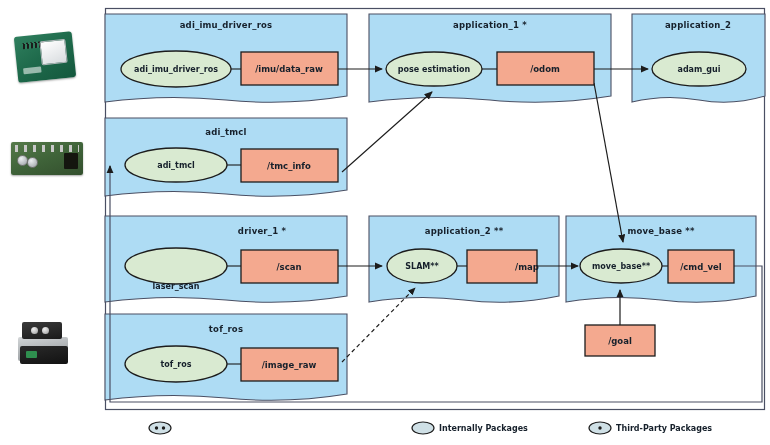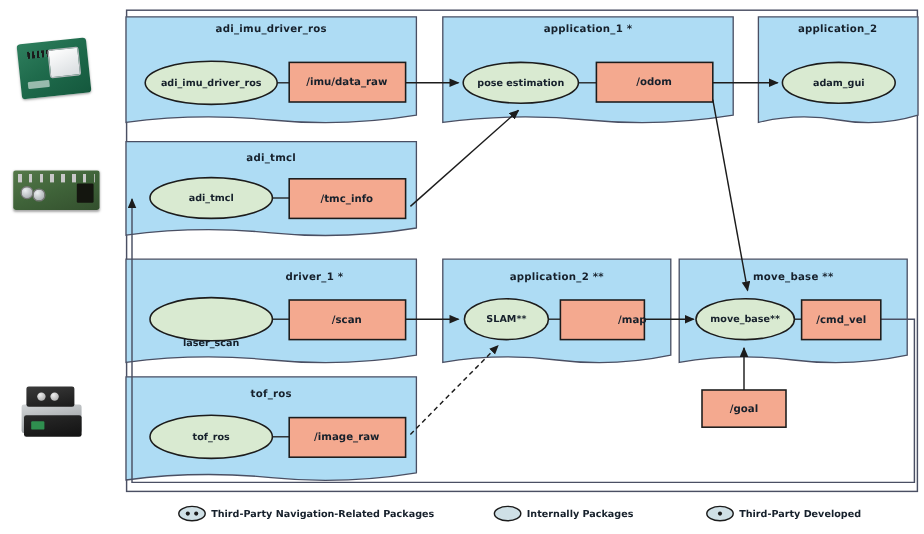"Third-Party Navigation-Related Packages" div.lbl { html: <div>Third-Party Navigation-Related Packages</div> -> none }
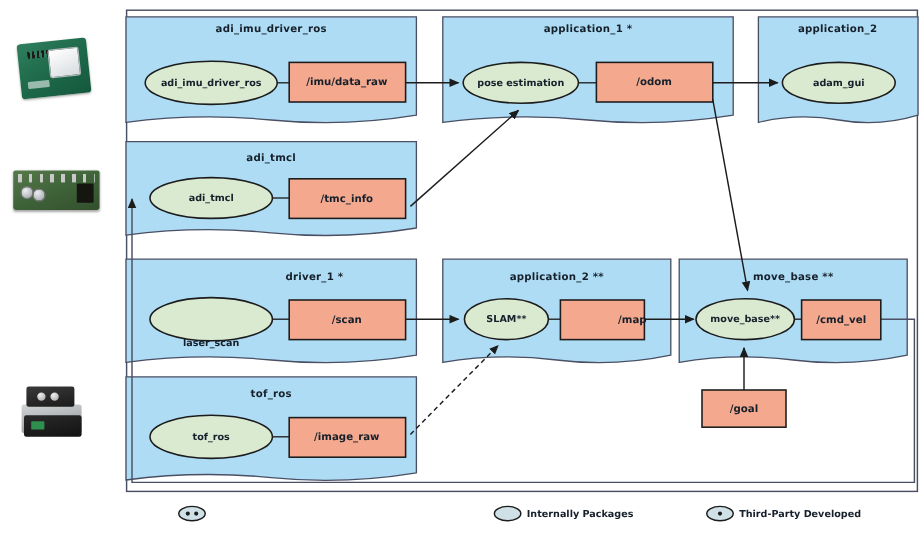"Third-Party Developed" div.lbl { text: Developed -> Packages }
